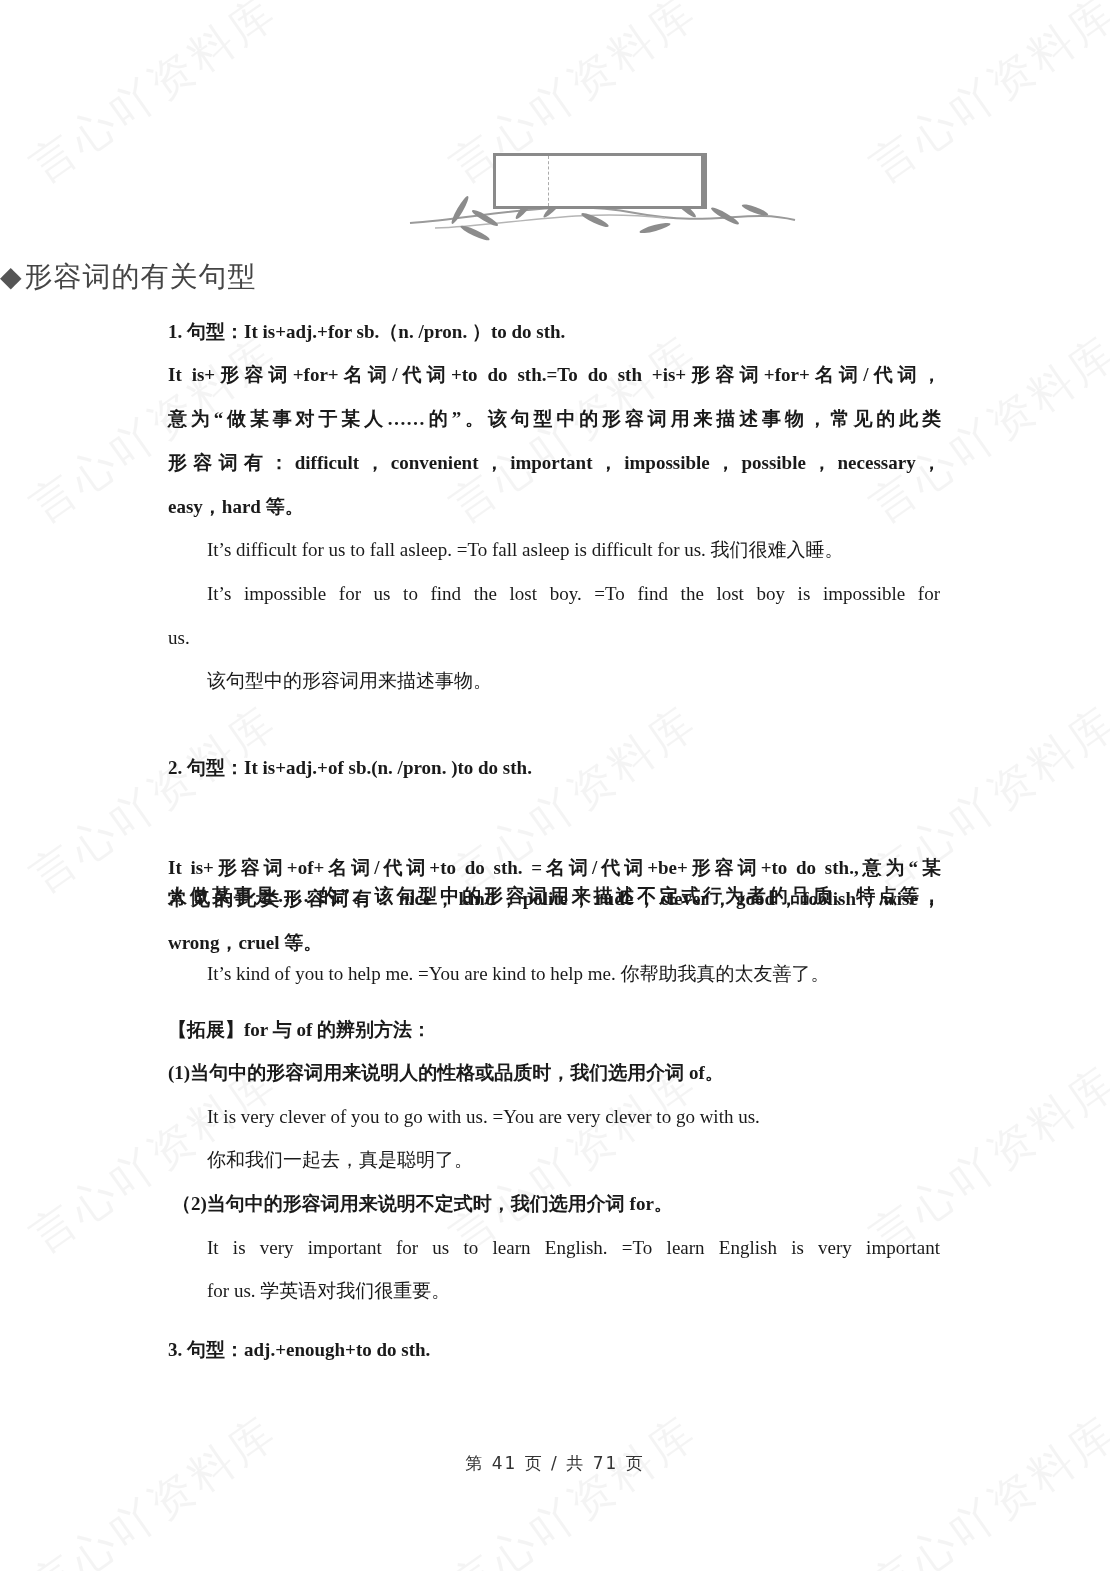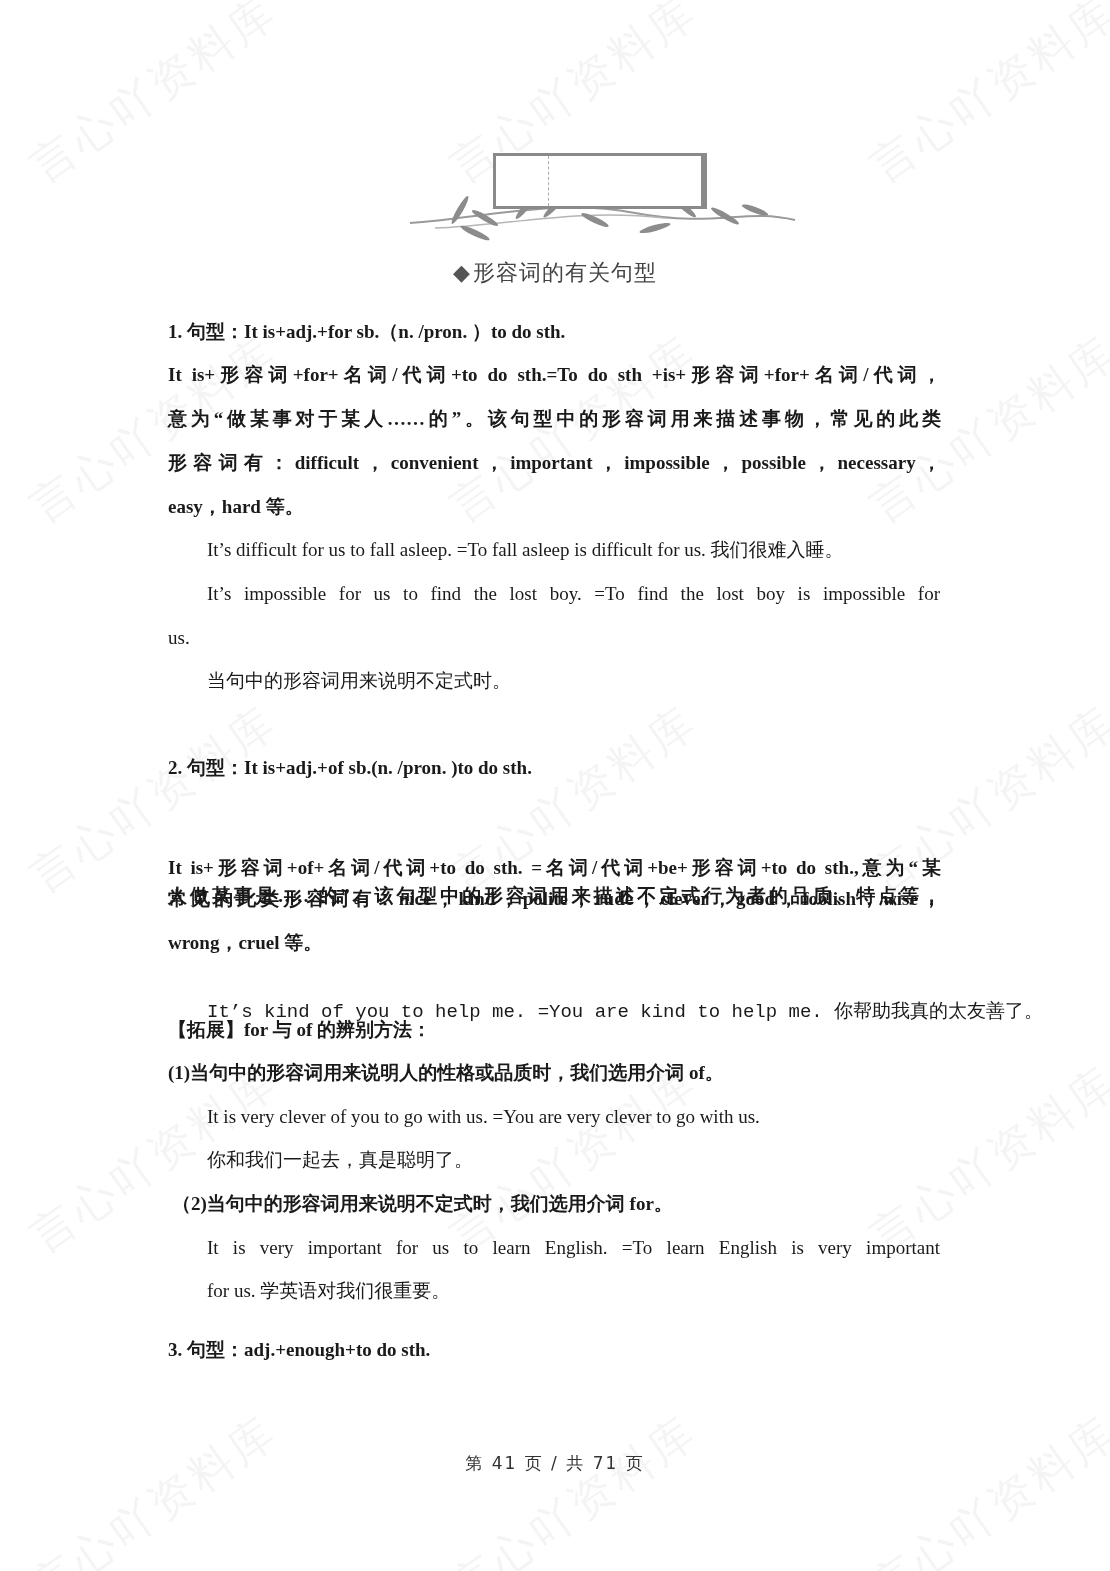"◆形容词的有关句型" .section-title { font-size: 22px -> 28px; text-align: center -> left }
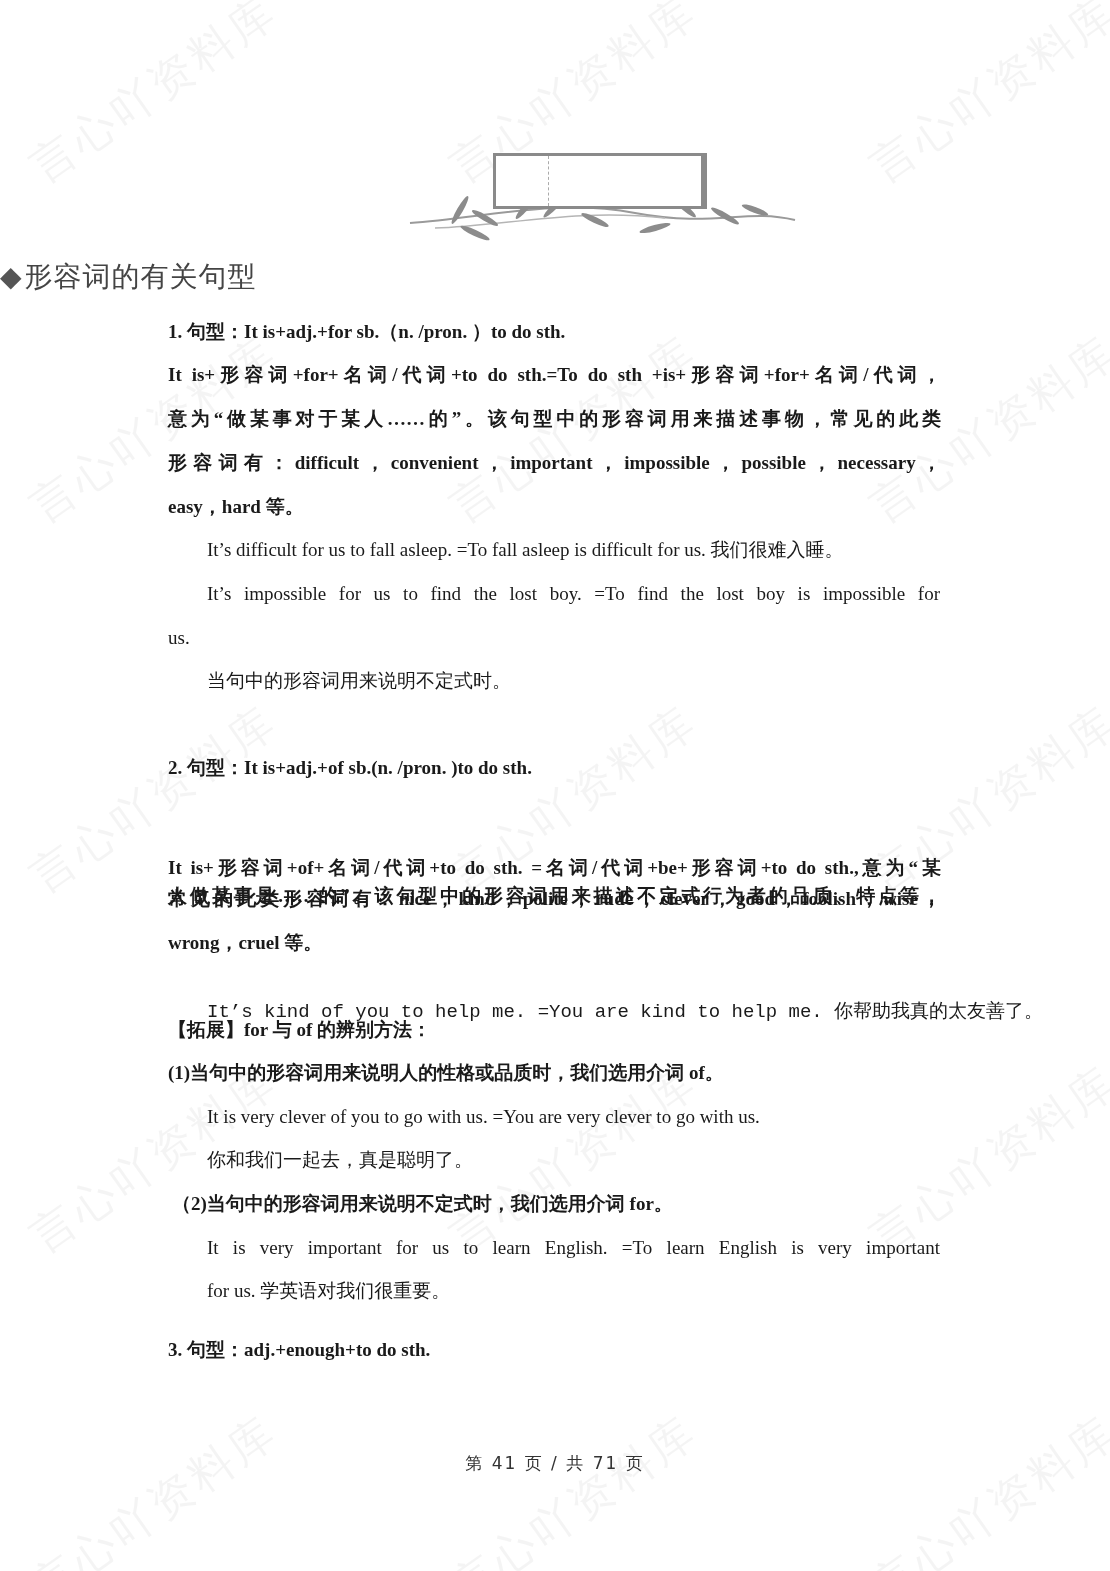"当句中的形容词用来说明不定式时。" div.line { text: 当句中的形容词用来说明不定式时 -> 该句型中的形容词用来描述事物 }
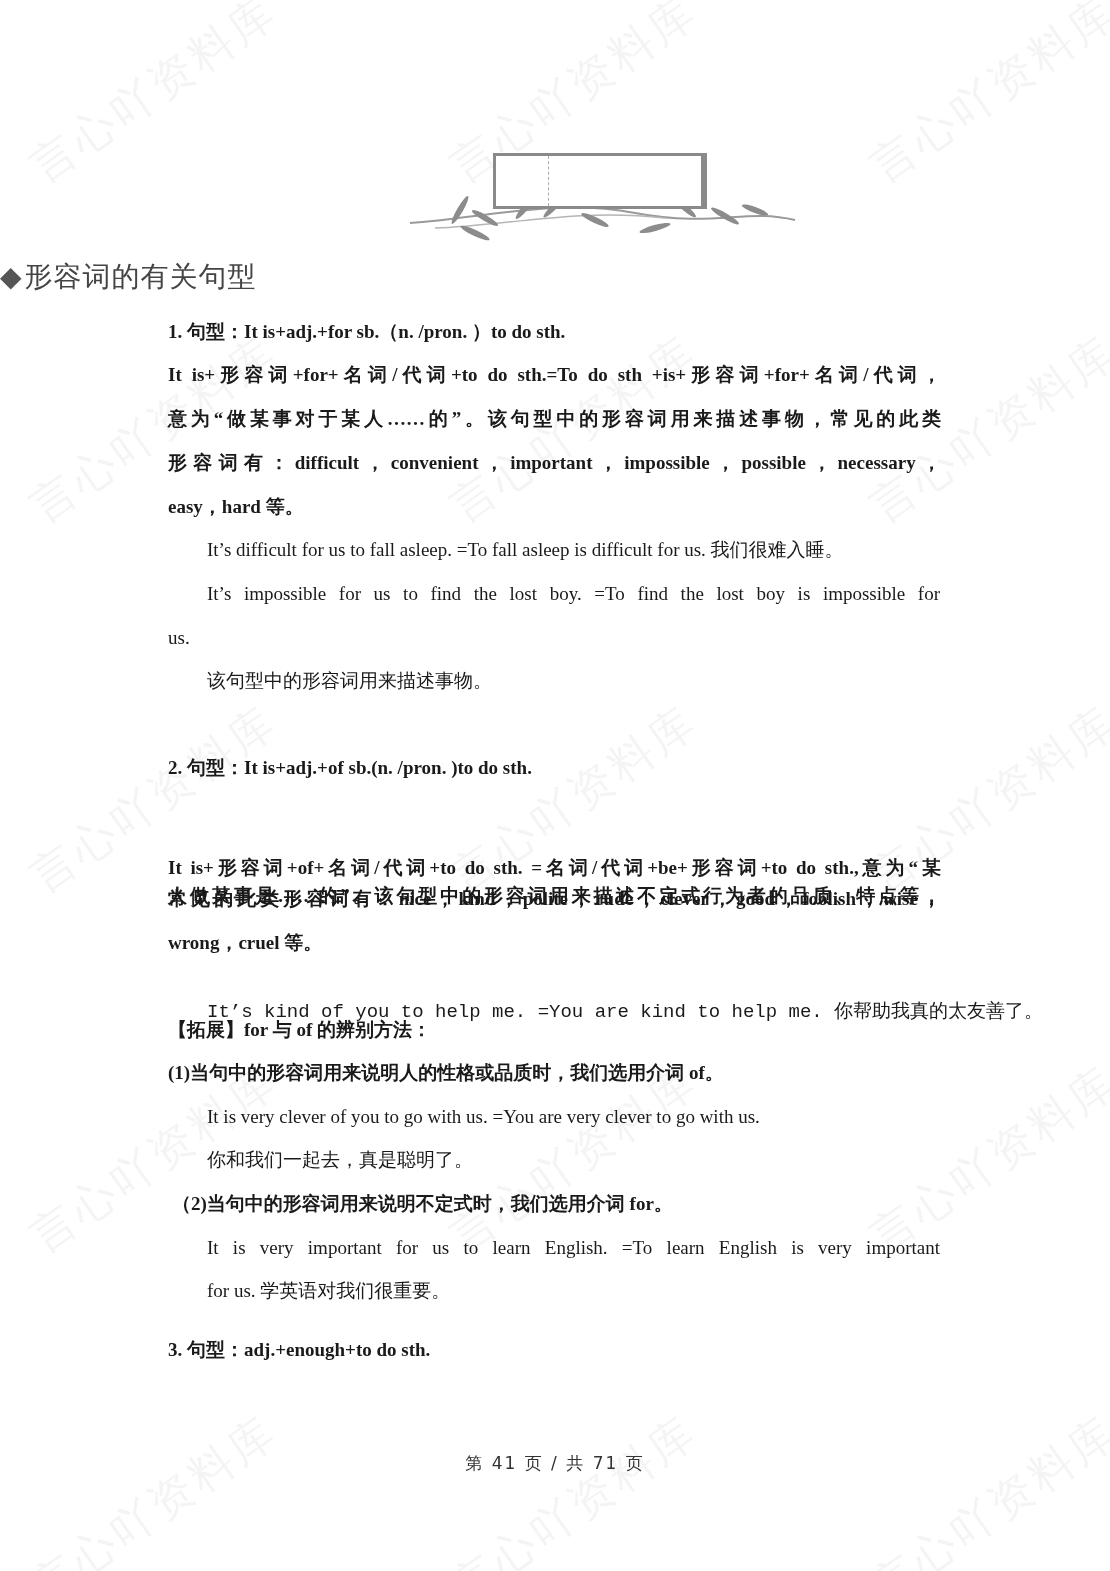"It’s kind of you to" div.line { font-family: Liberation Mono, monospace -> none; top: 1000px -> 962px }
